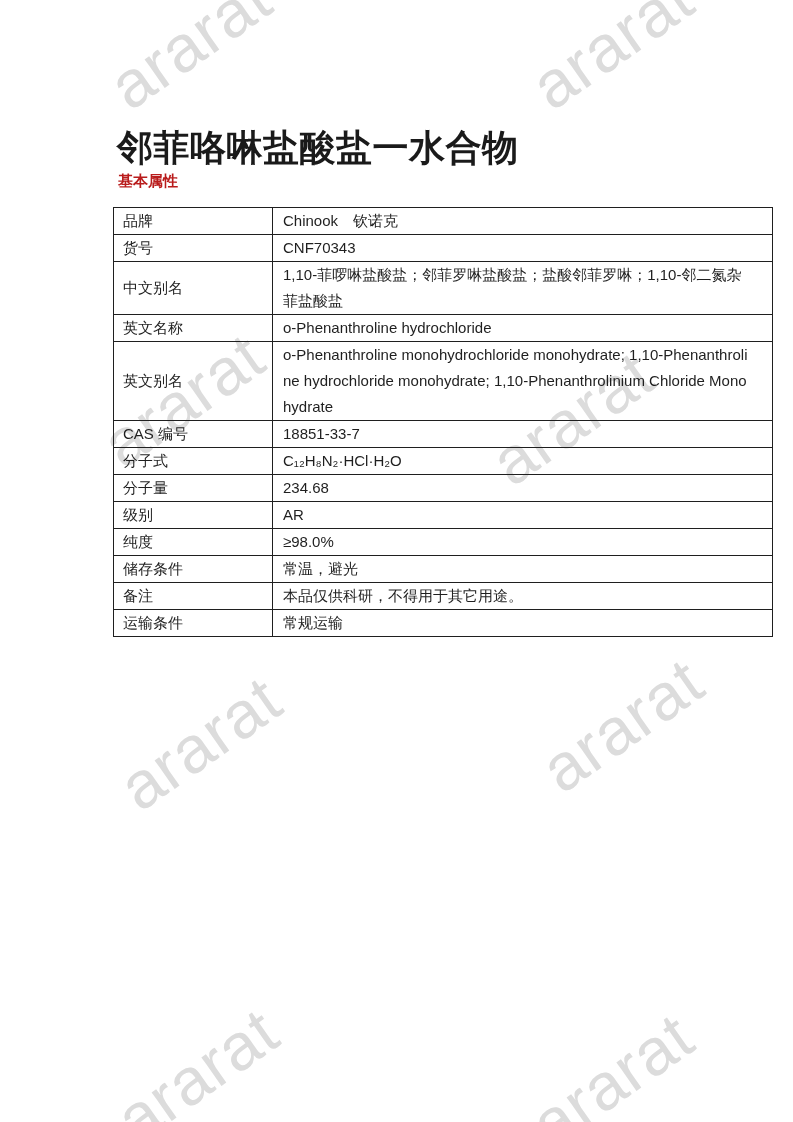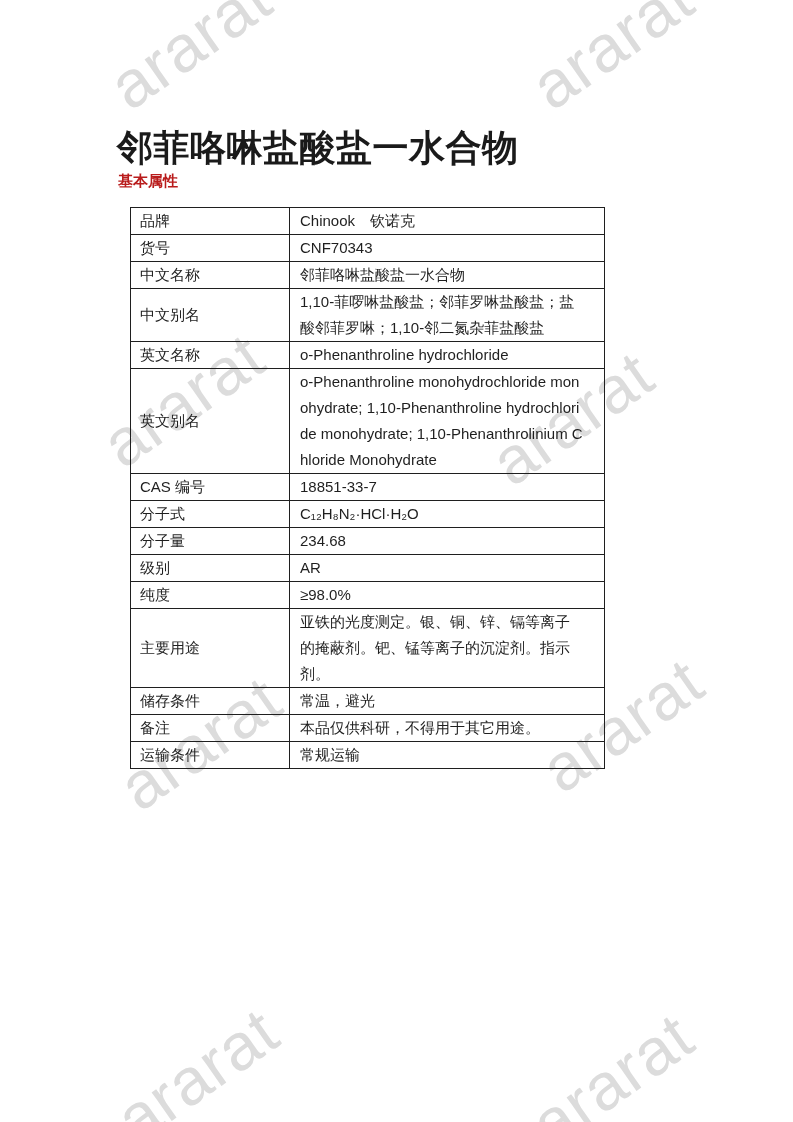"品牌" table.props { margin-left: 17px -> none; width: 475px -> 660px }
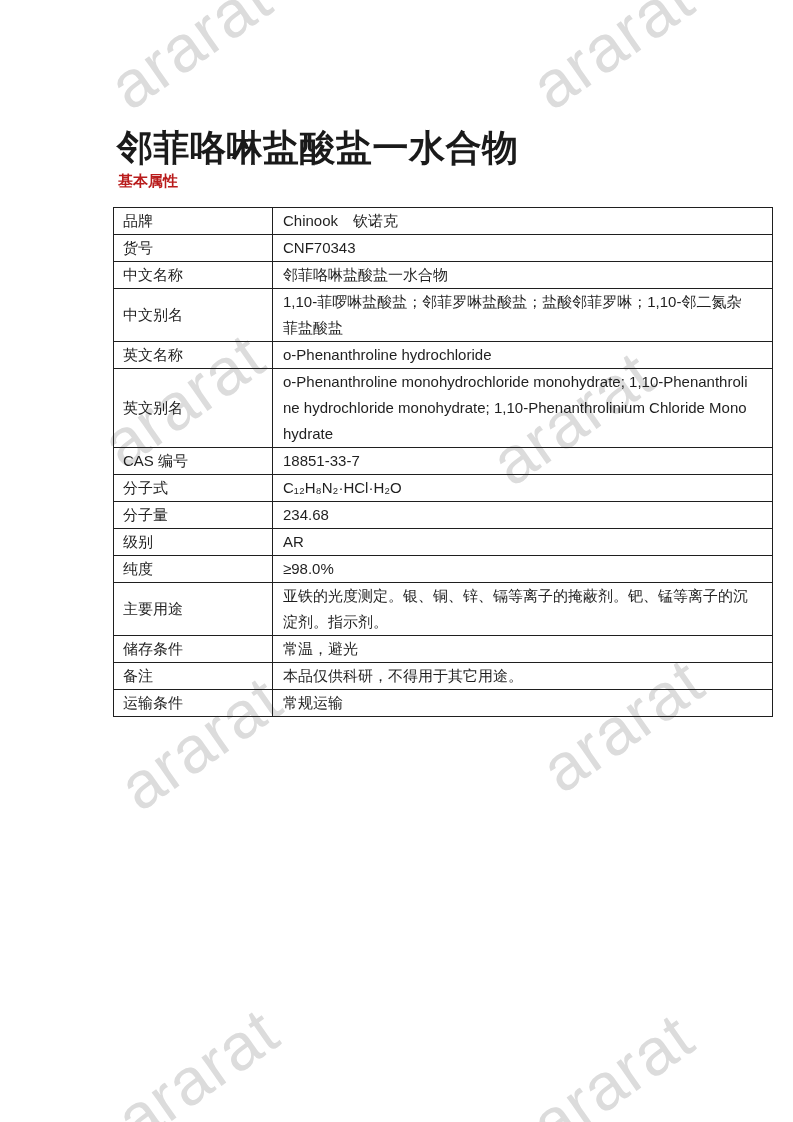"中文名称" tr.single { html: <tr> <td>中文名称</td> <td>邻菲咯啉盐酸盐一水合物</td> </tr> -> none }
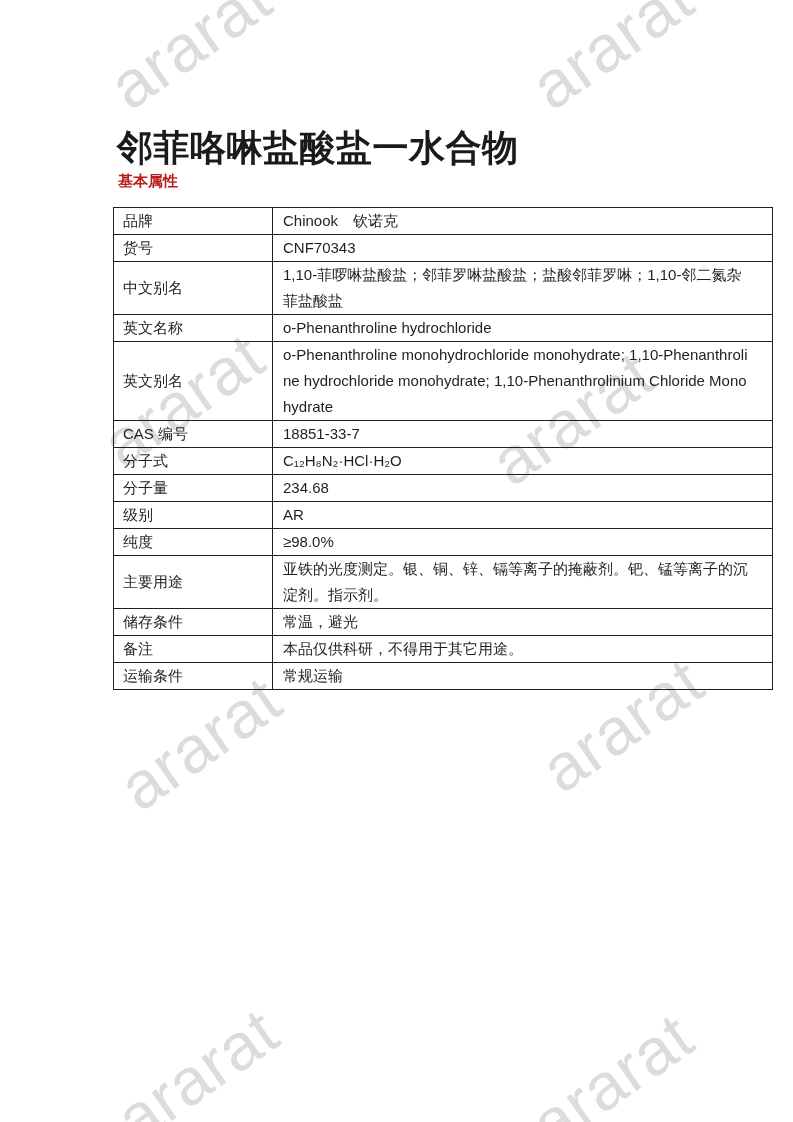"主要用途" tr { html: <tr> <td>主要用途</td> <td>亚铁的光度测定。银、铜、锌、镉等离子的掩蔽剂。钯、锰等离子的沉淀剂。指示剂。</td> </tr> -> none }
